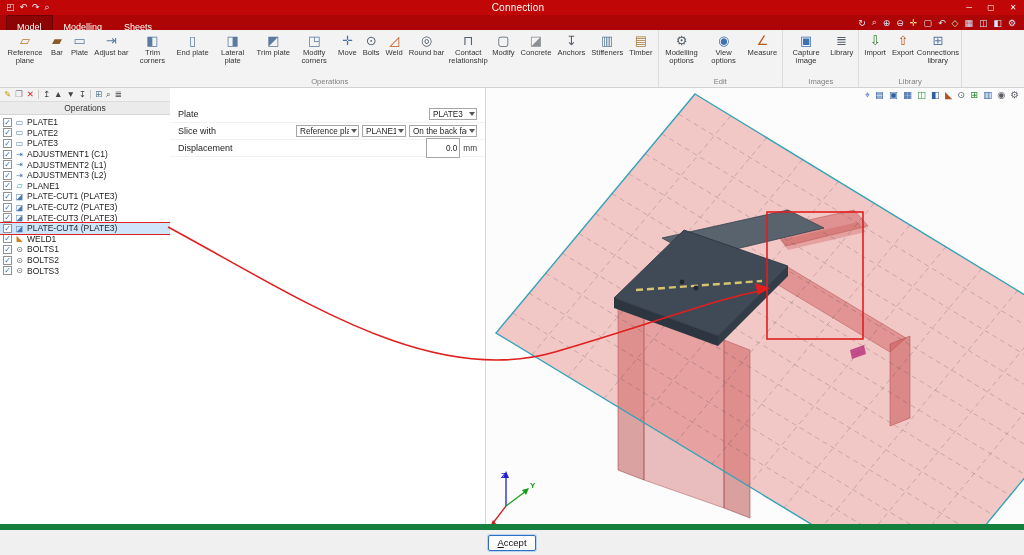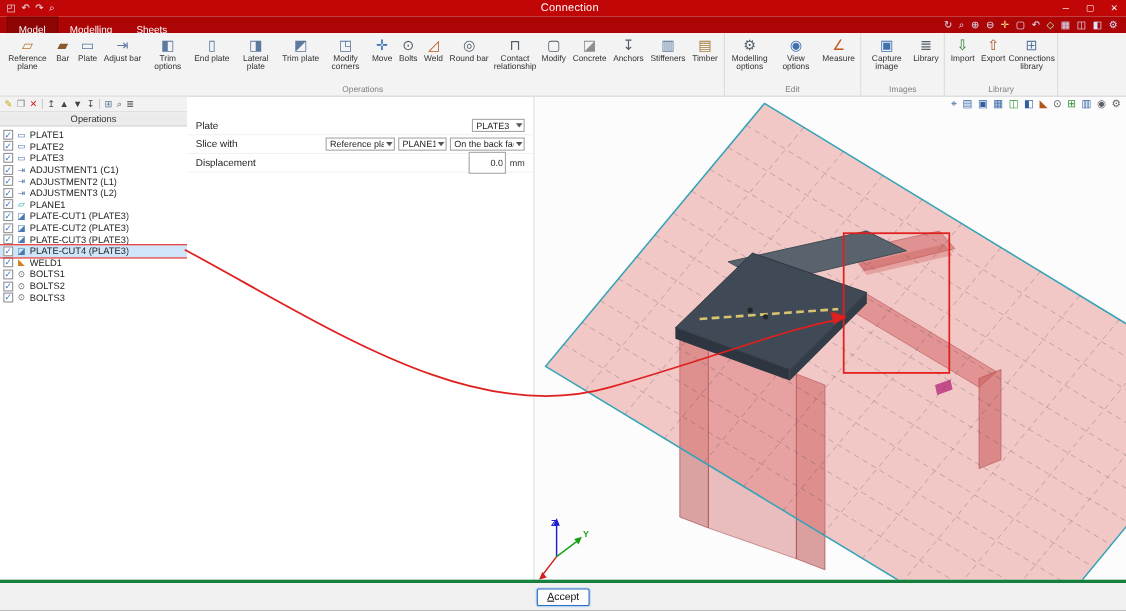"Trim options" span.rlabel { text: options -> corners }
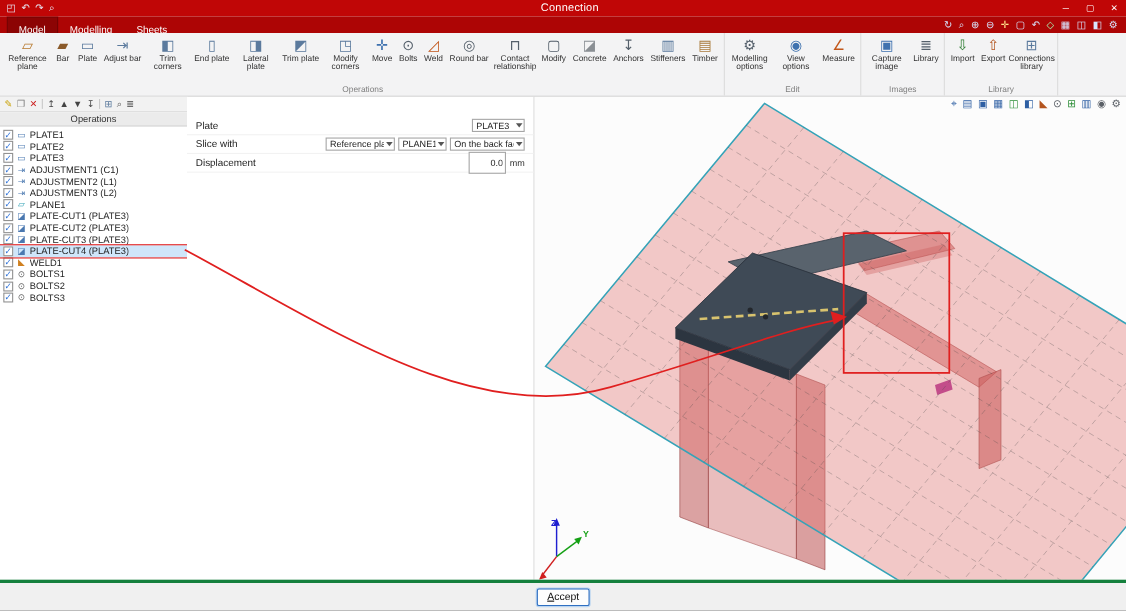"Accept" .bottombar { border-top: 3px solid #15803d -> 6px solid #15803d }
